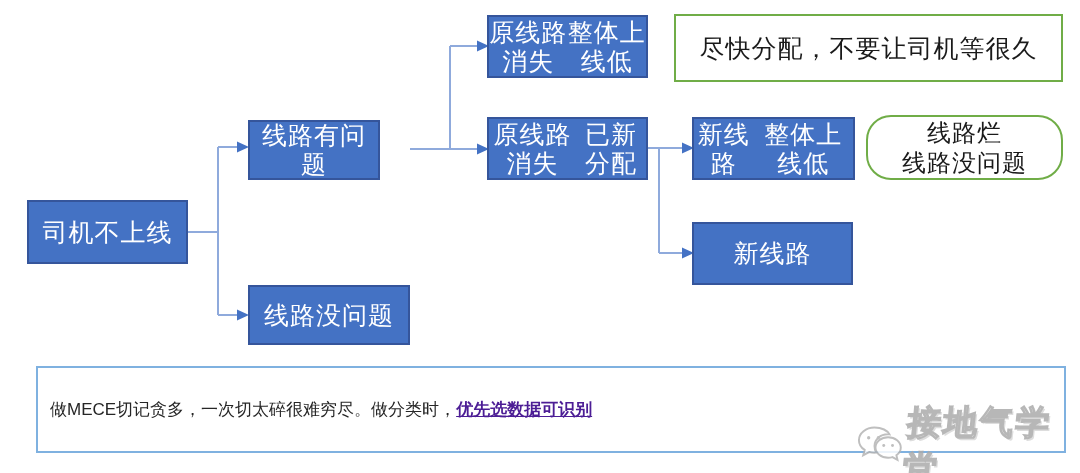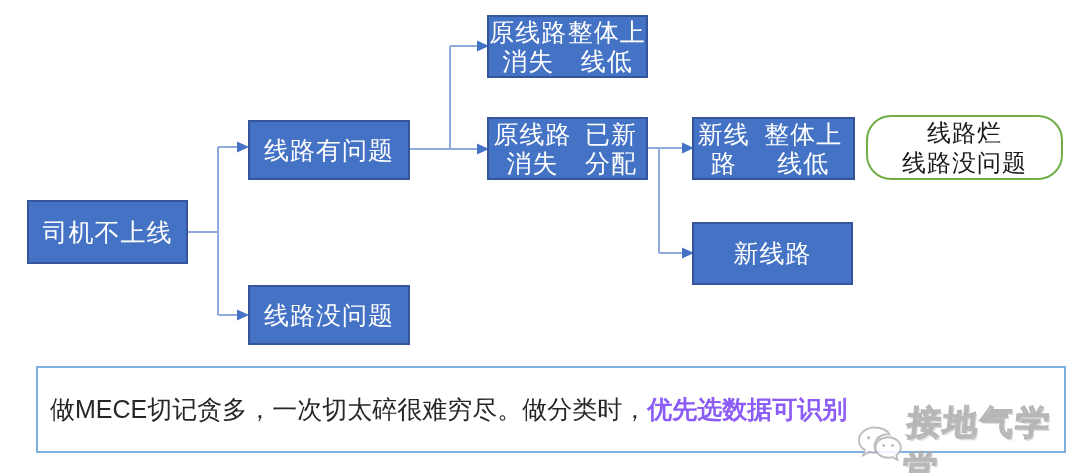"尽快分配，不要让司机等很久" div.note { html: none -> <div> <span>尽快分配，不要让司机等很久</span> </div> }
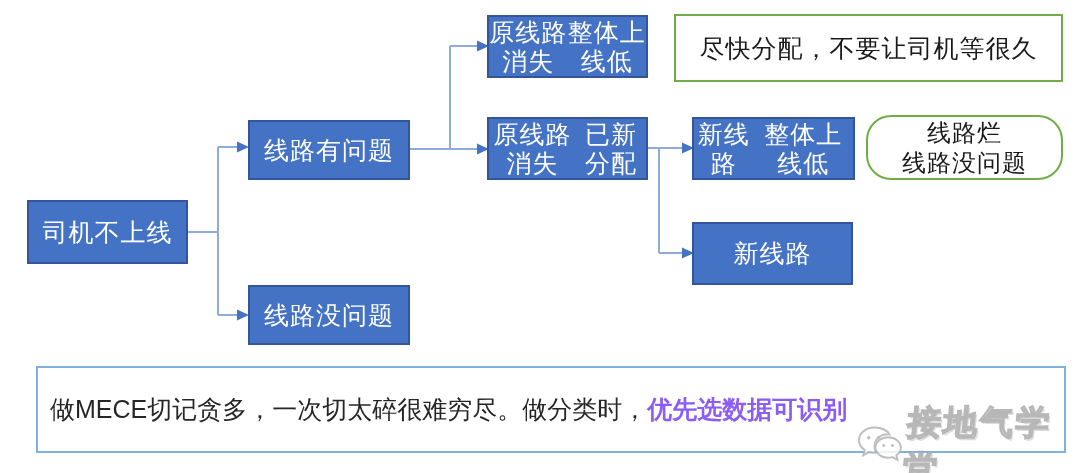"线路有问题" div.node { width: 162px -> 132px }
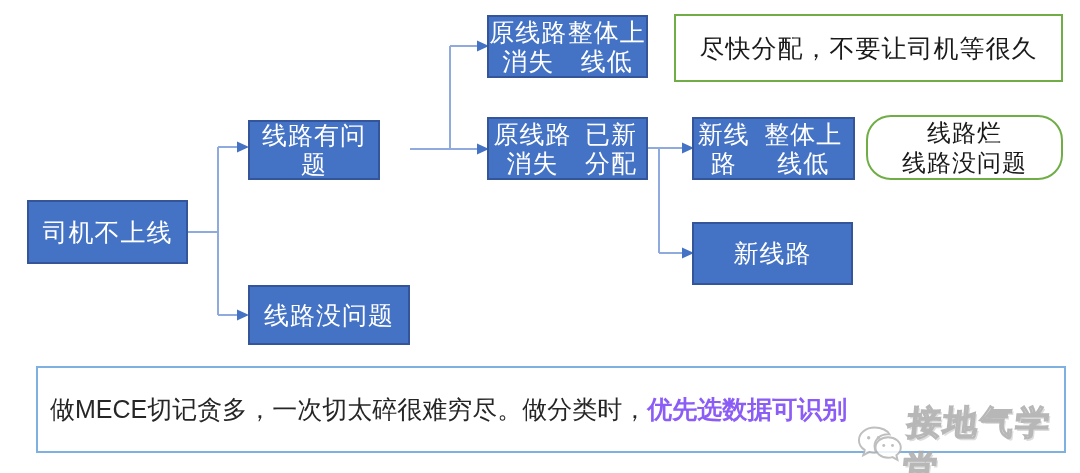"做MECE切记贪多，一次切太碎很难穷尽。做分类时，" .footer-box { font-size: 25px -> 17px }
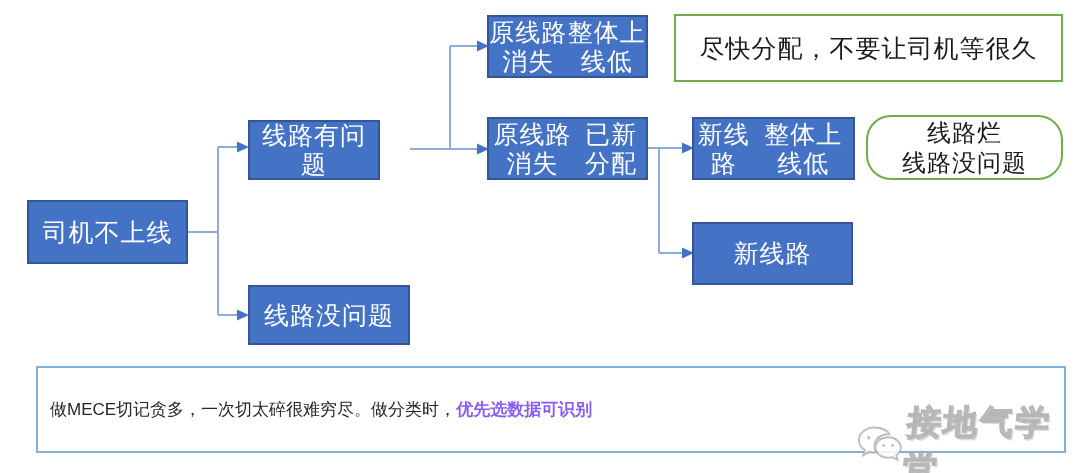"优先选数据可识别" .footer-box .hl { color: #8b5cf6 -> #4c1d95; text-decoration: none -> underline }
